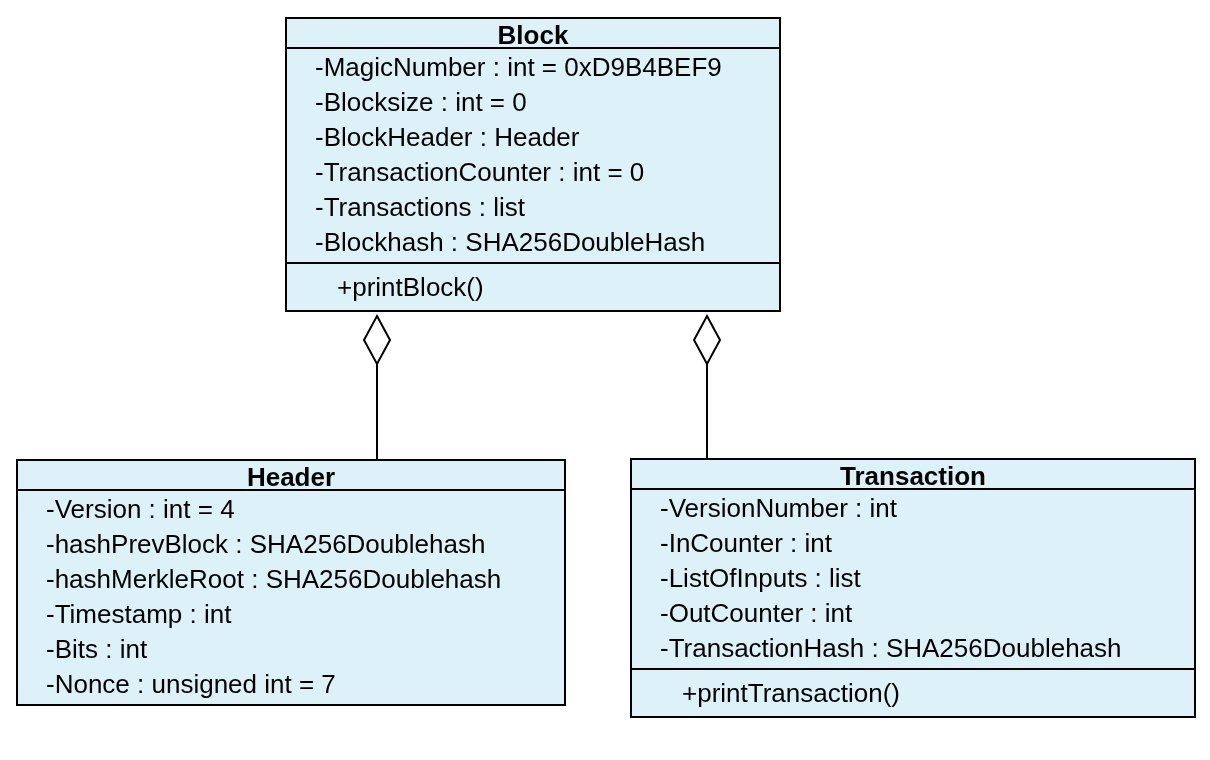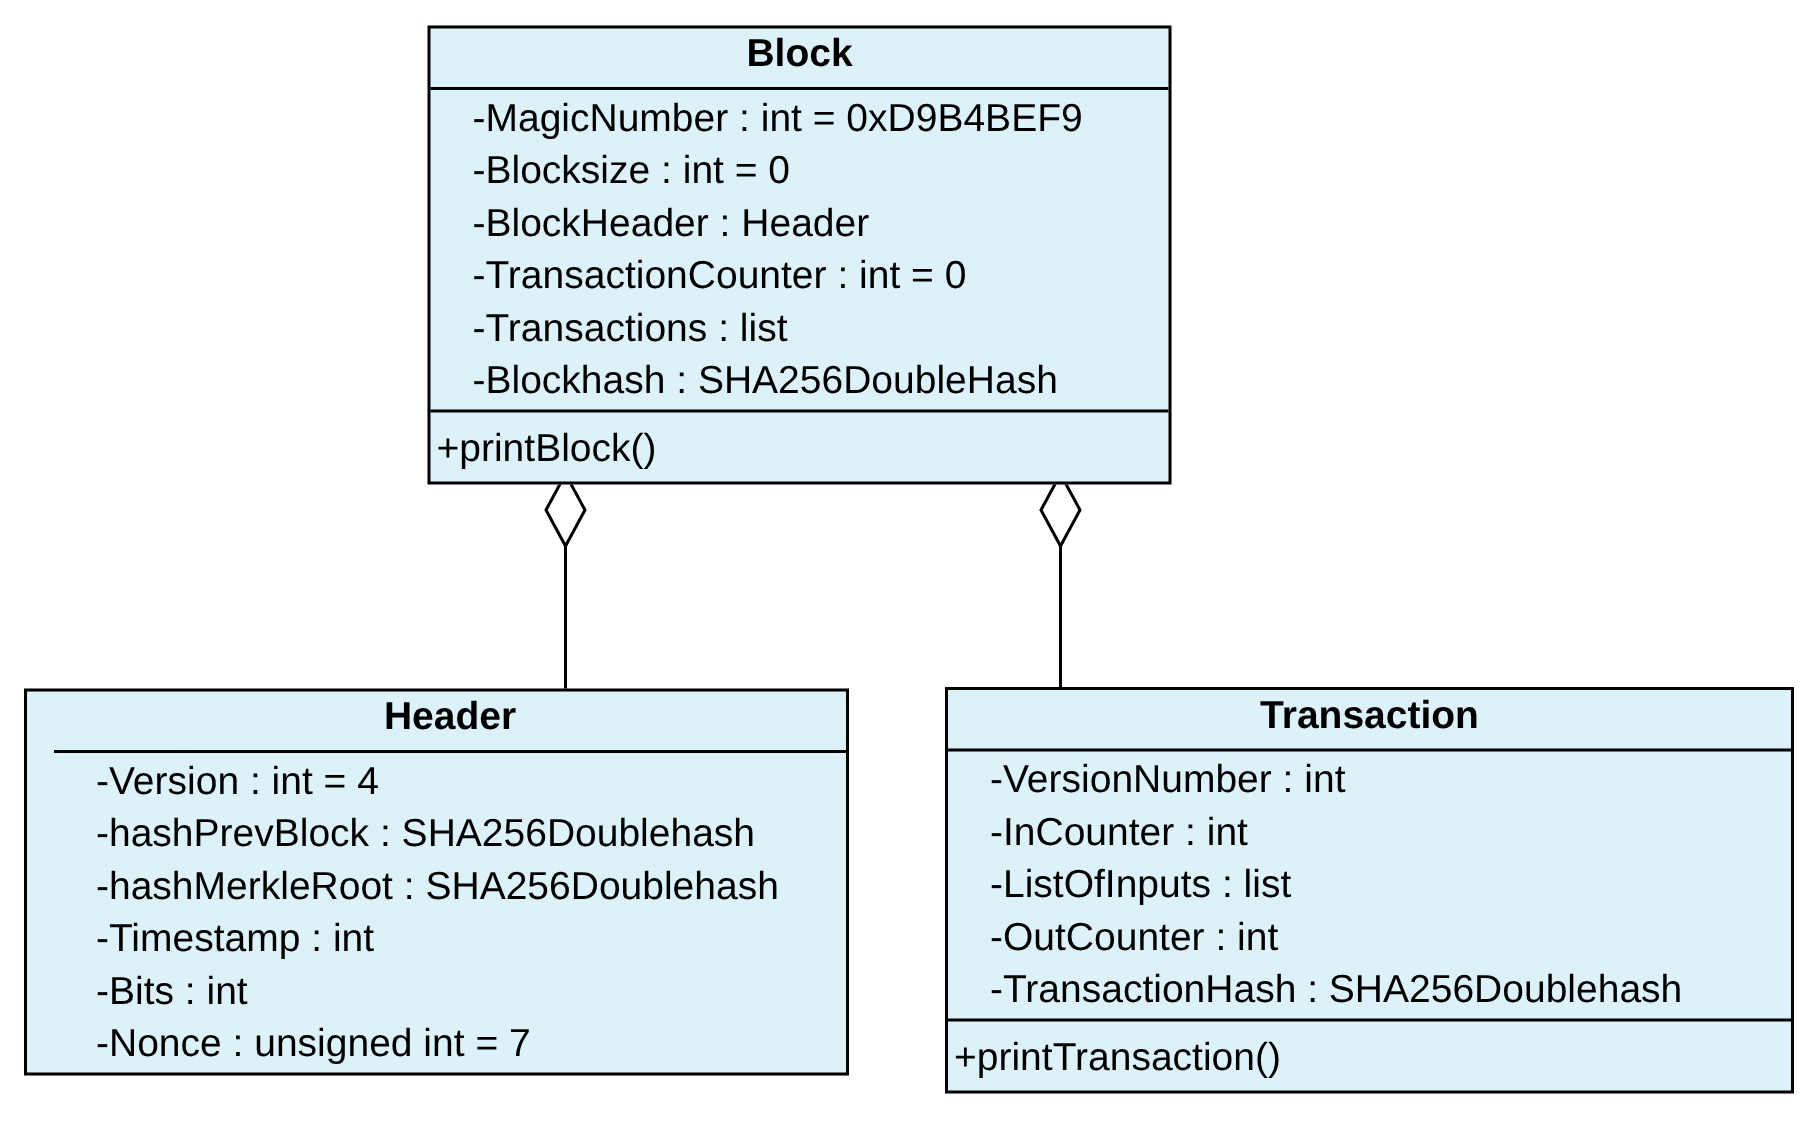"Block" .class-title { height: 41px -> 30px }
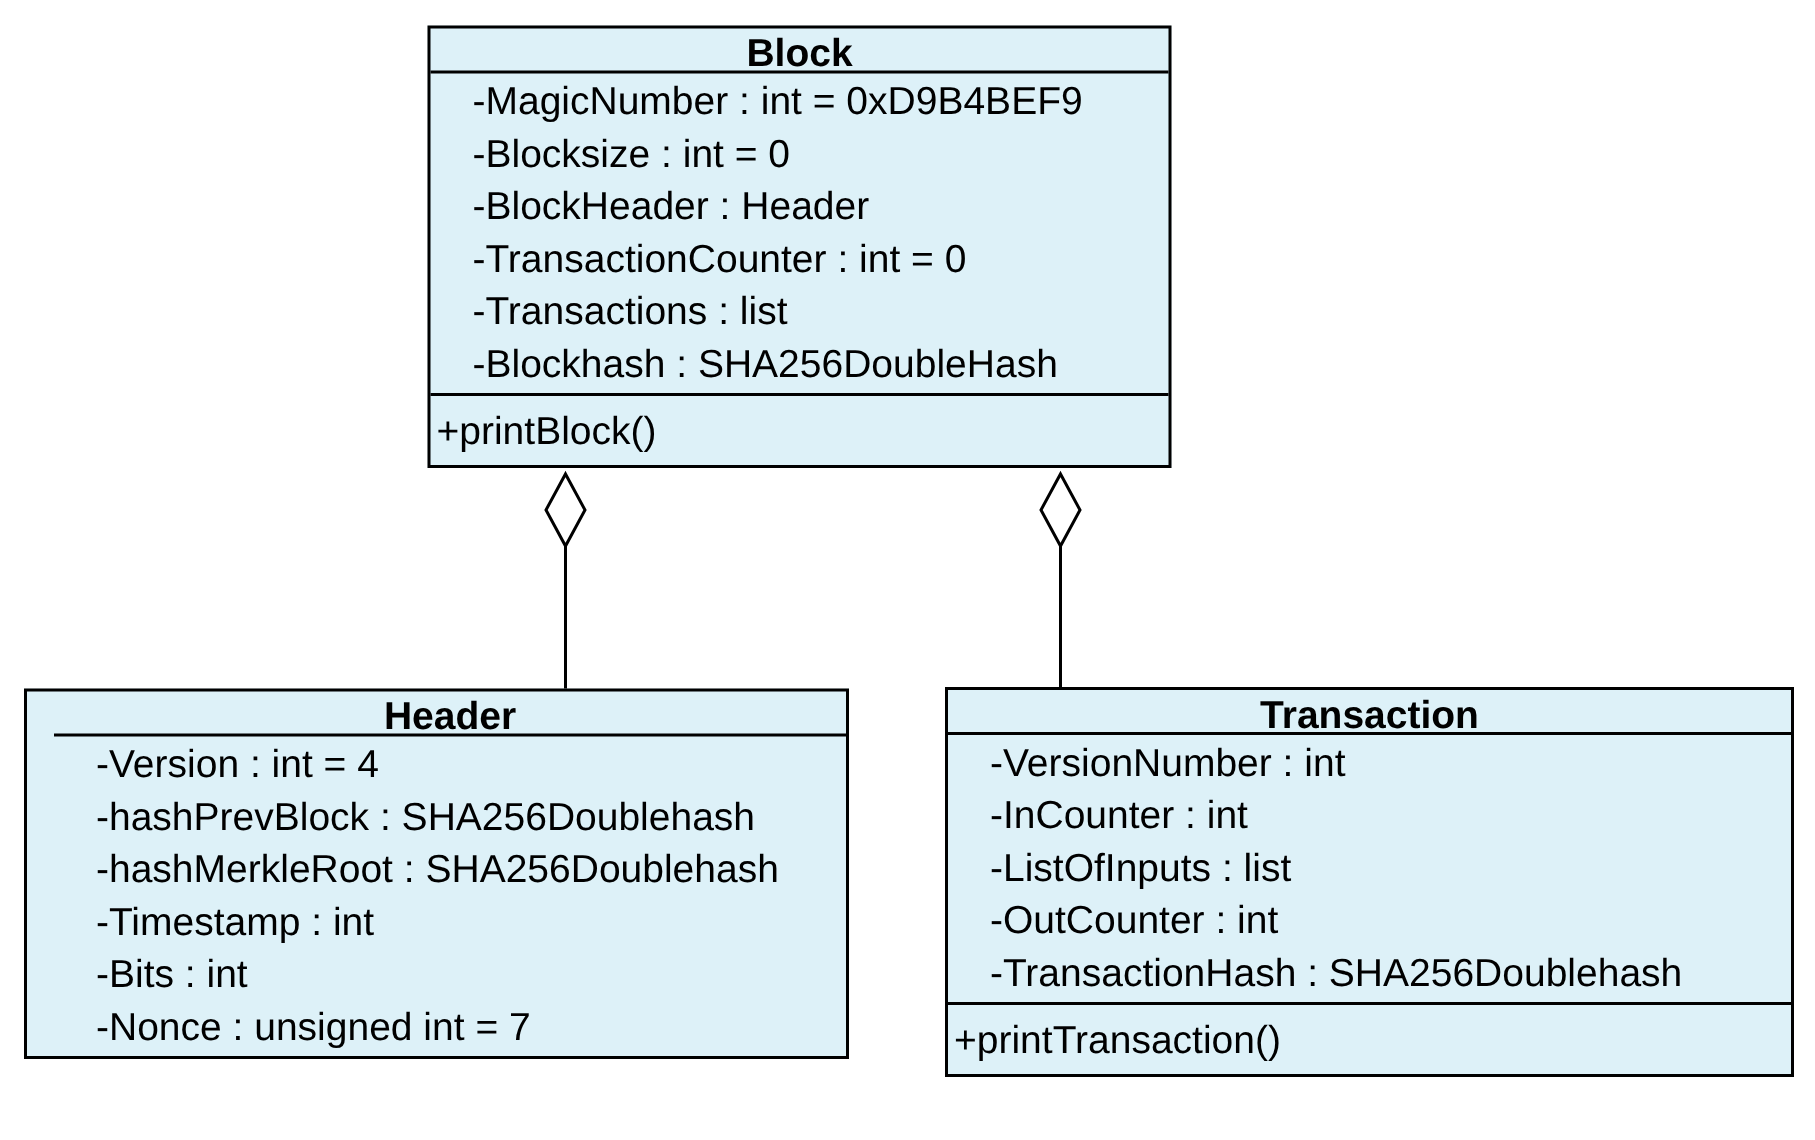"+printBlock()" .class-ops { padding-left: none -> 46px }
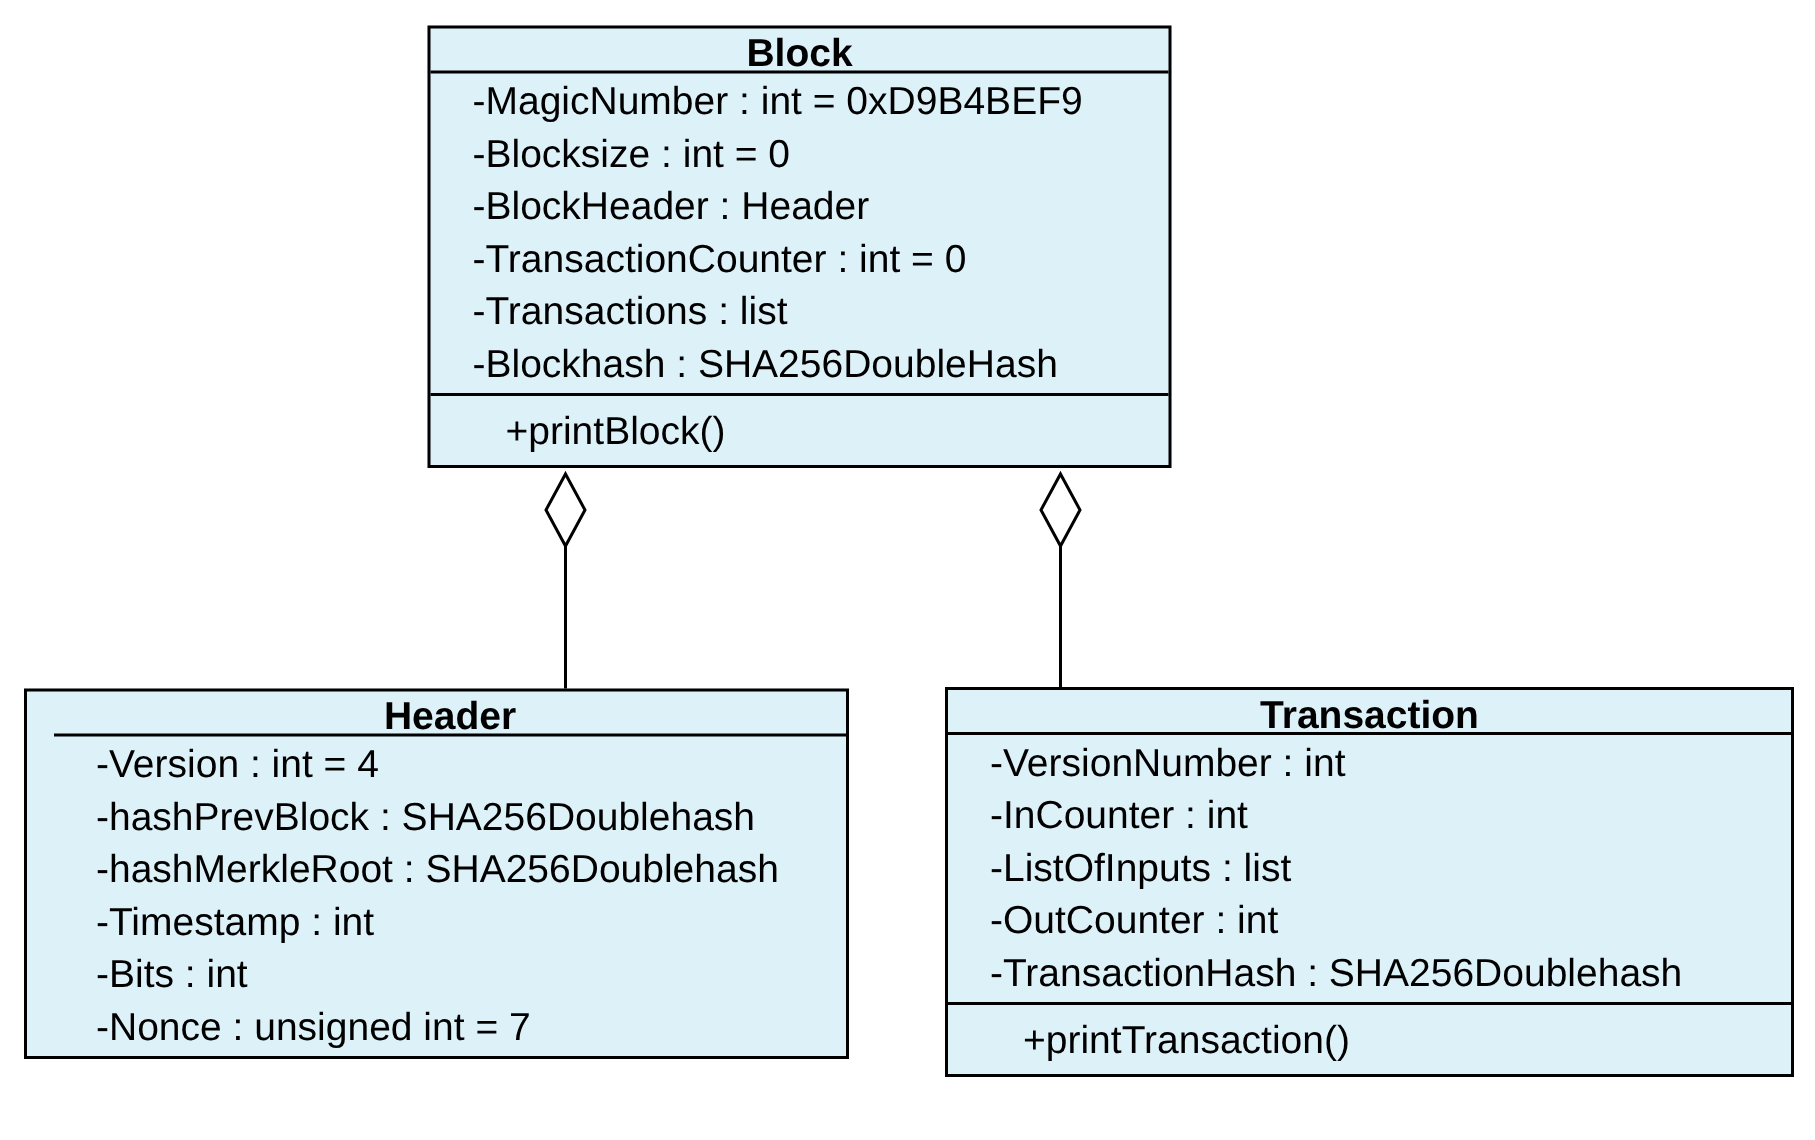"Header" #box-header { padding-left: 18px -> none }
